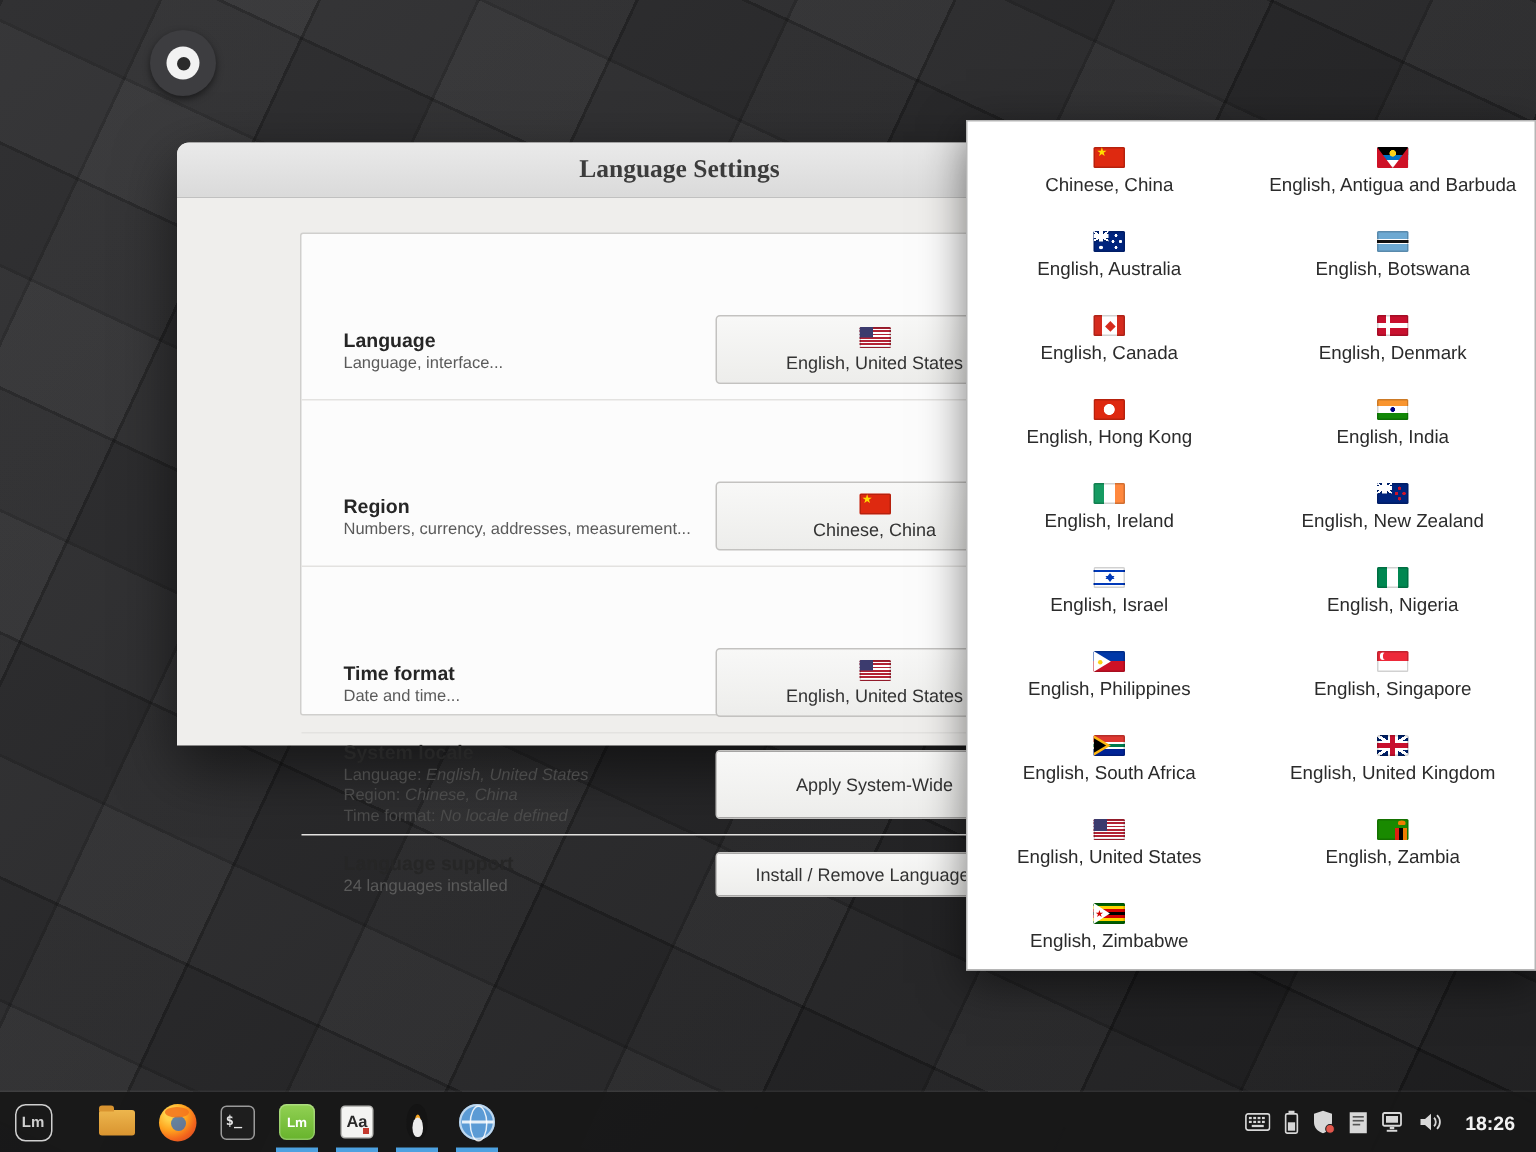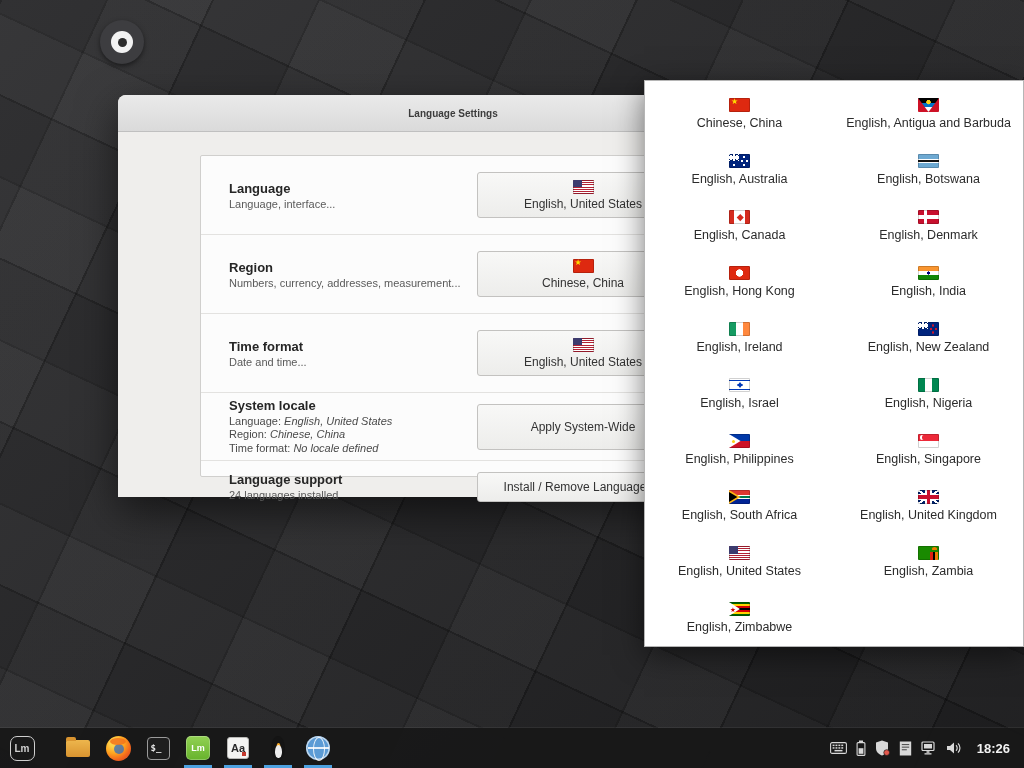"Language Settings" .titlebar .title { font-family: none -> Liberation Serif, serif; font-size: 10px -> 17px }
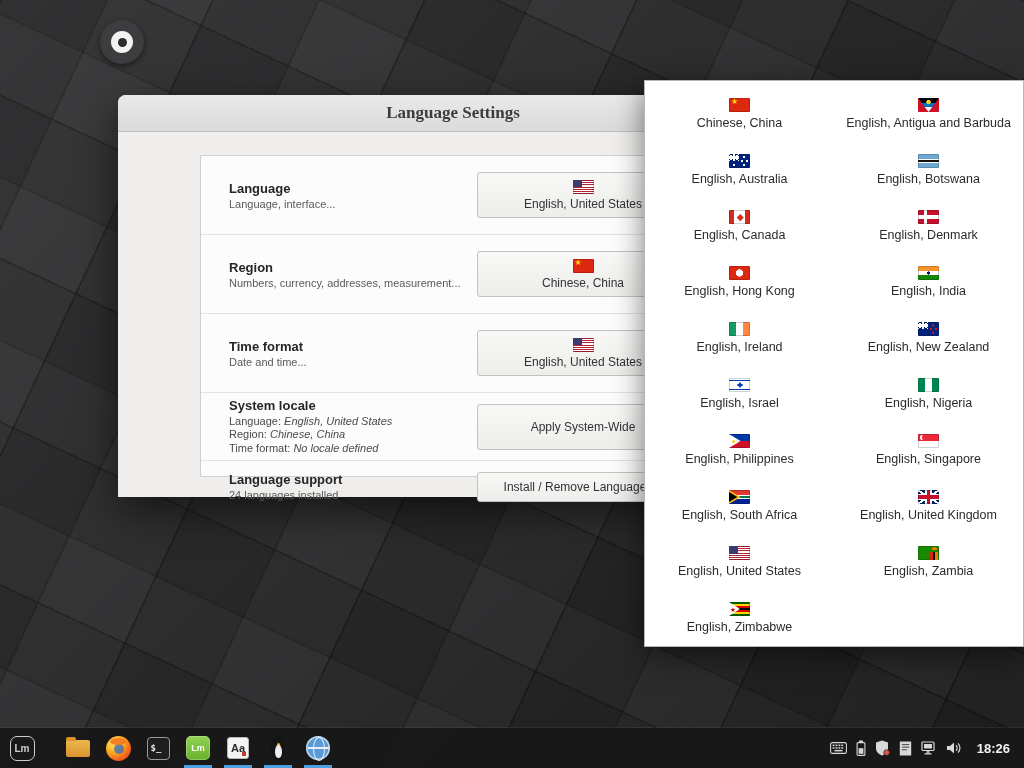"Language" .row-h67 { height: 79px -> 67px; margin-top: none -> 44px }
